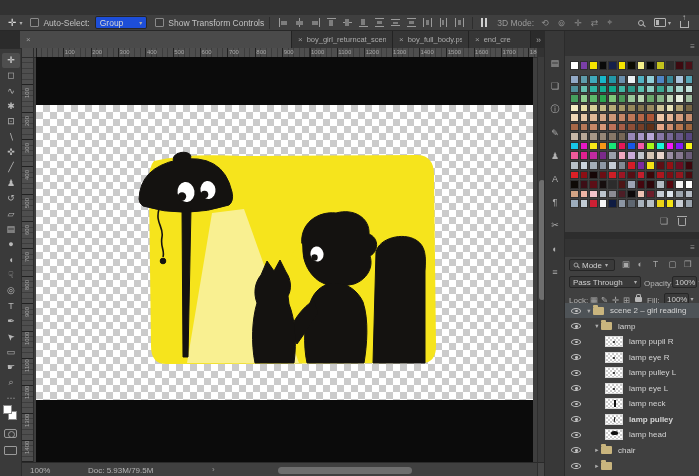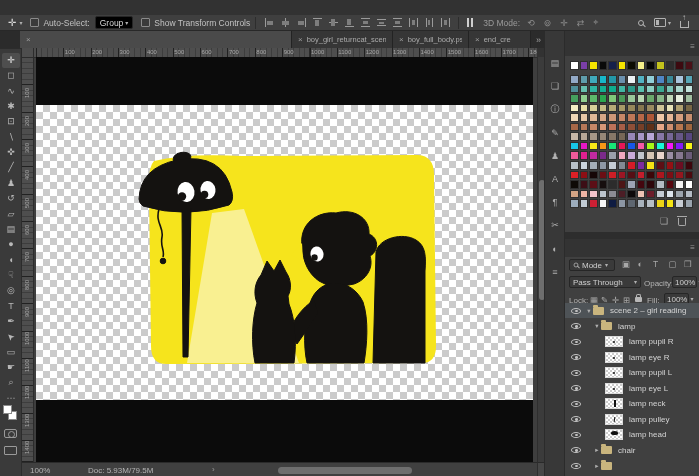"Group" .dd { background: #000000 -> #1d4ed8; gap: 2px -> 16px }
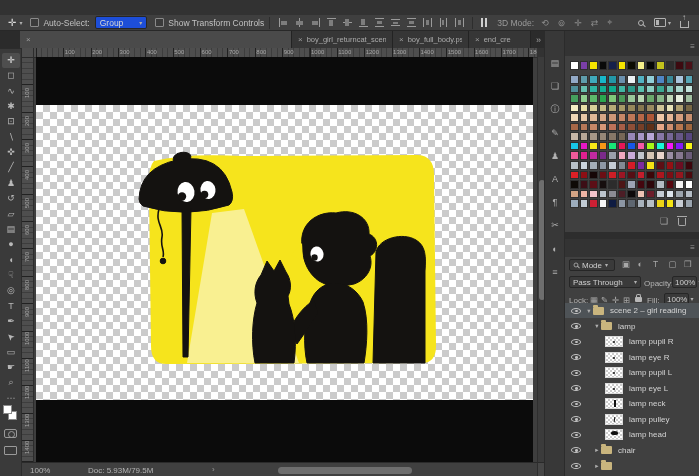"lamp pupil L" span { text: pupil -> pulley }
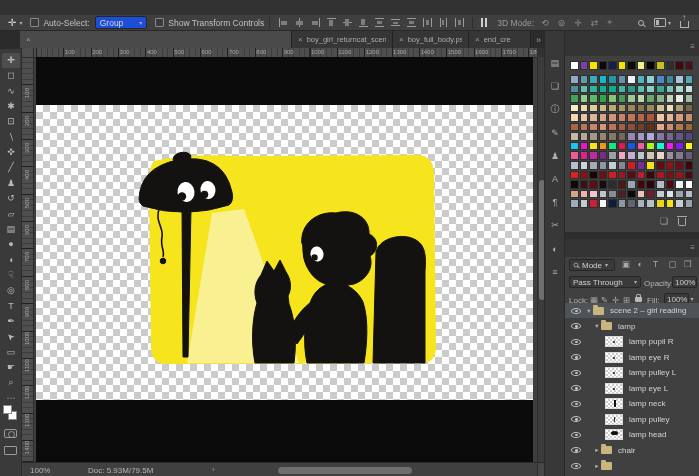"lamp pulley" span { font-weight: none -> bold }
